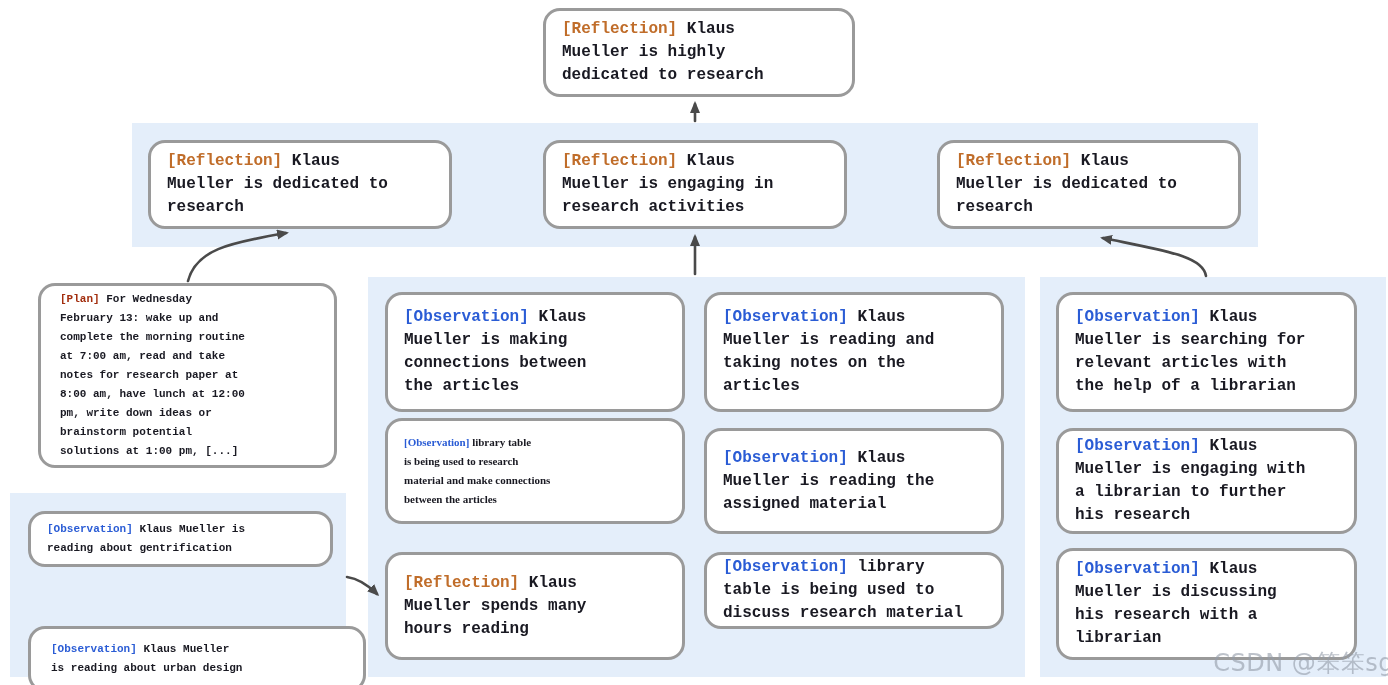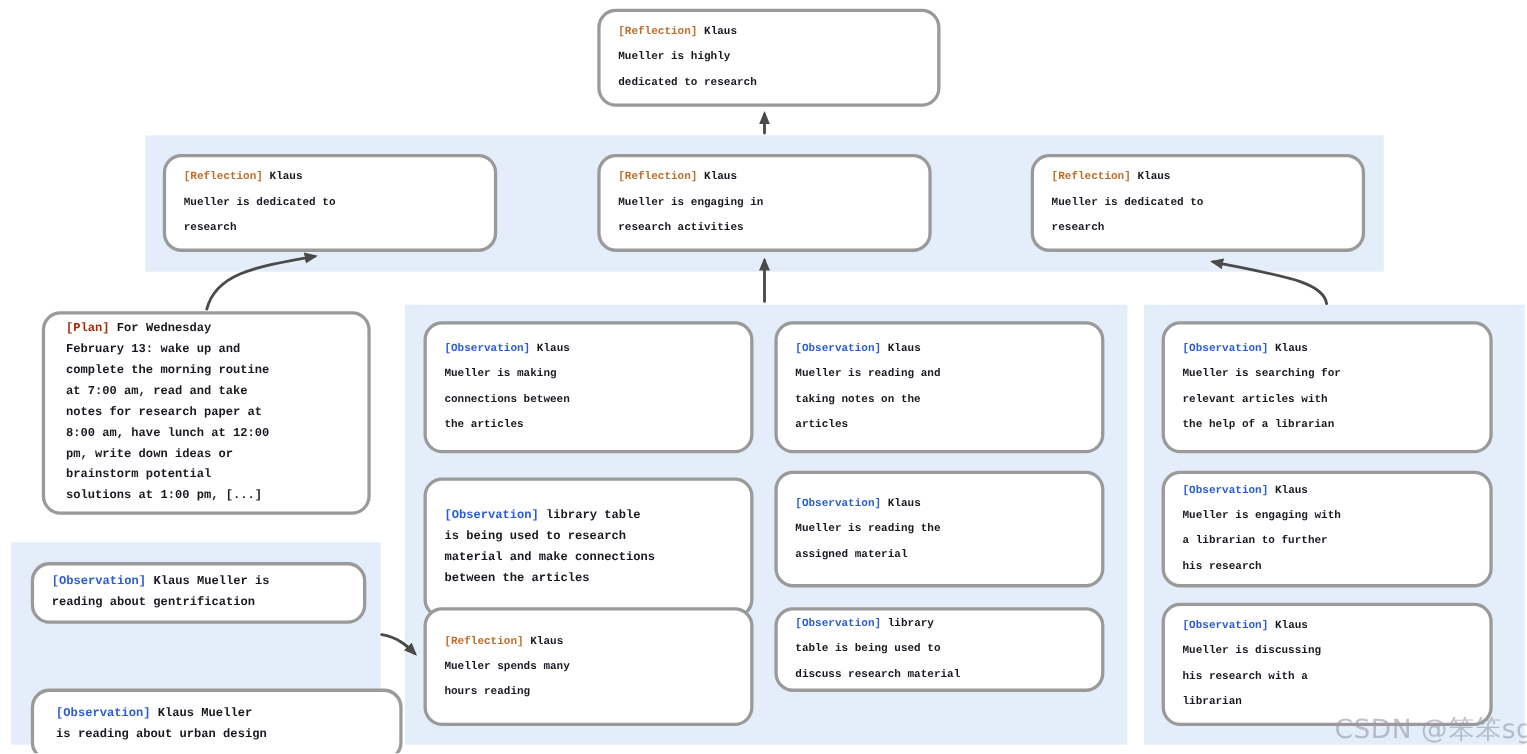"[Reflection] Klaus" .node .txt { font-size: 10px -> 16px }
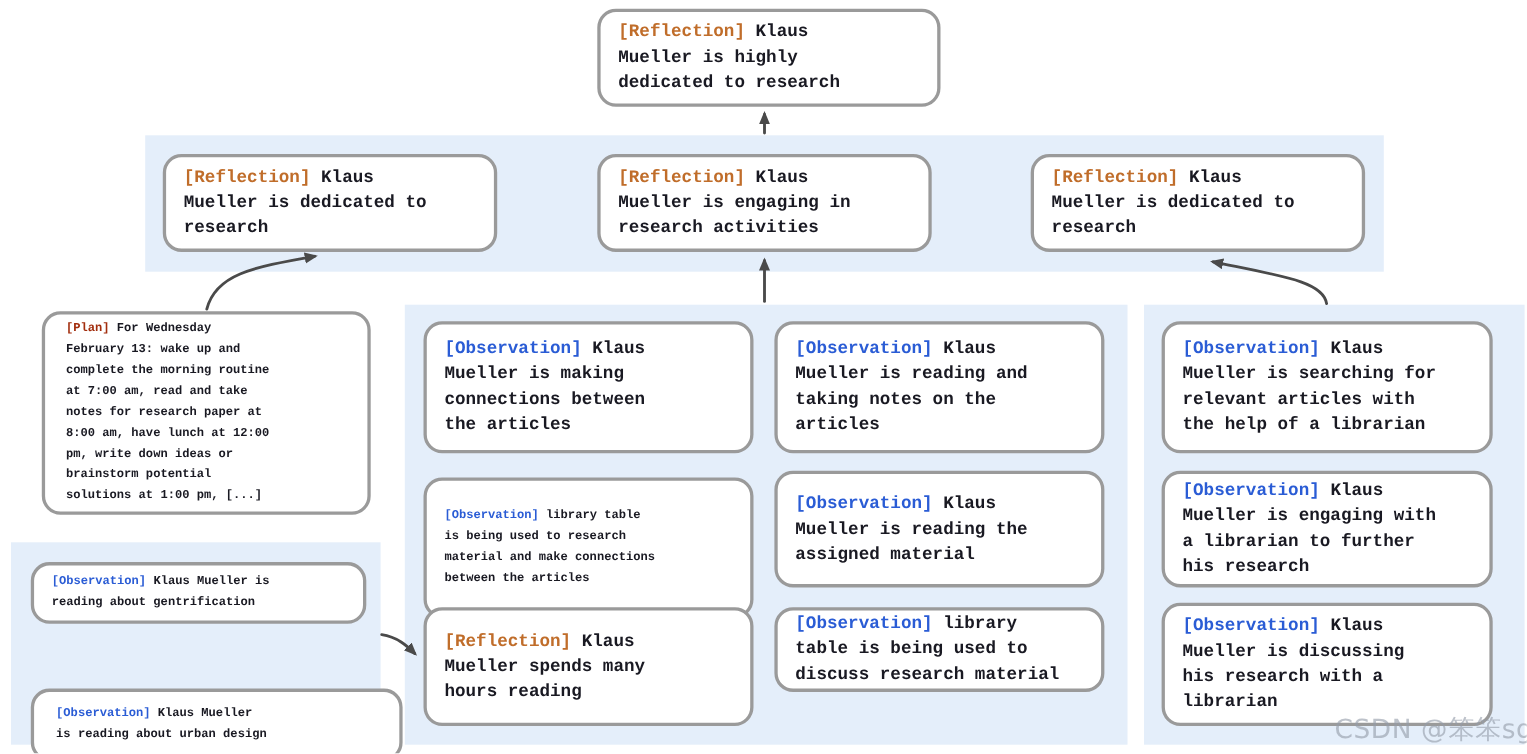"[Observation] library table" div.node { font-family: none -> Liberation Serif, serif; height: 128px -> 106px; top: 434px -> 418px }
